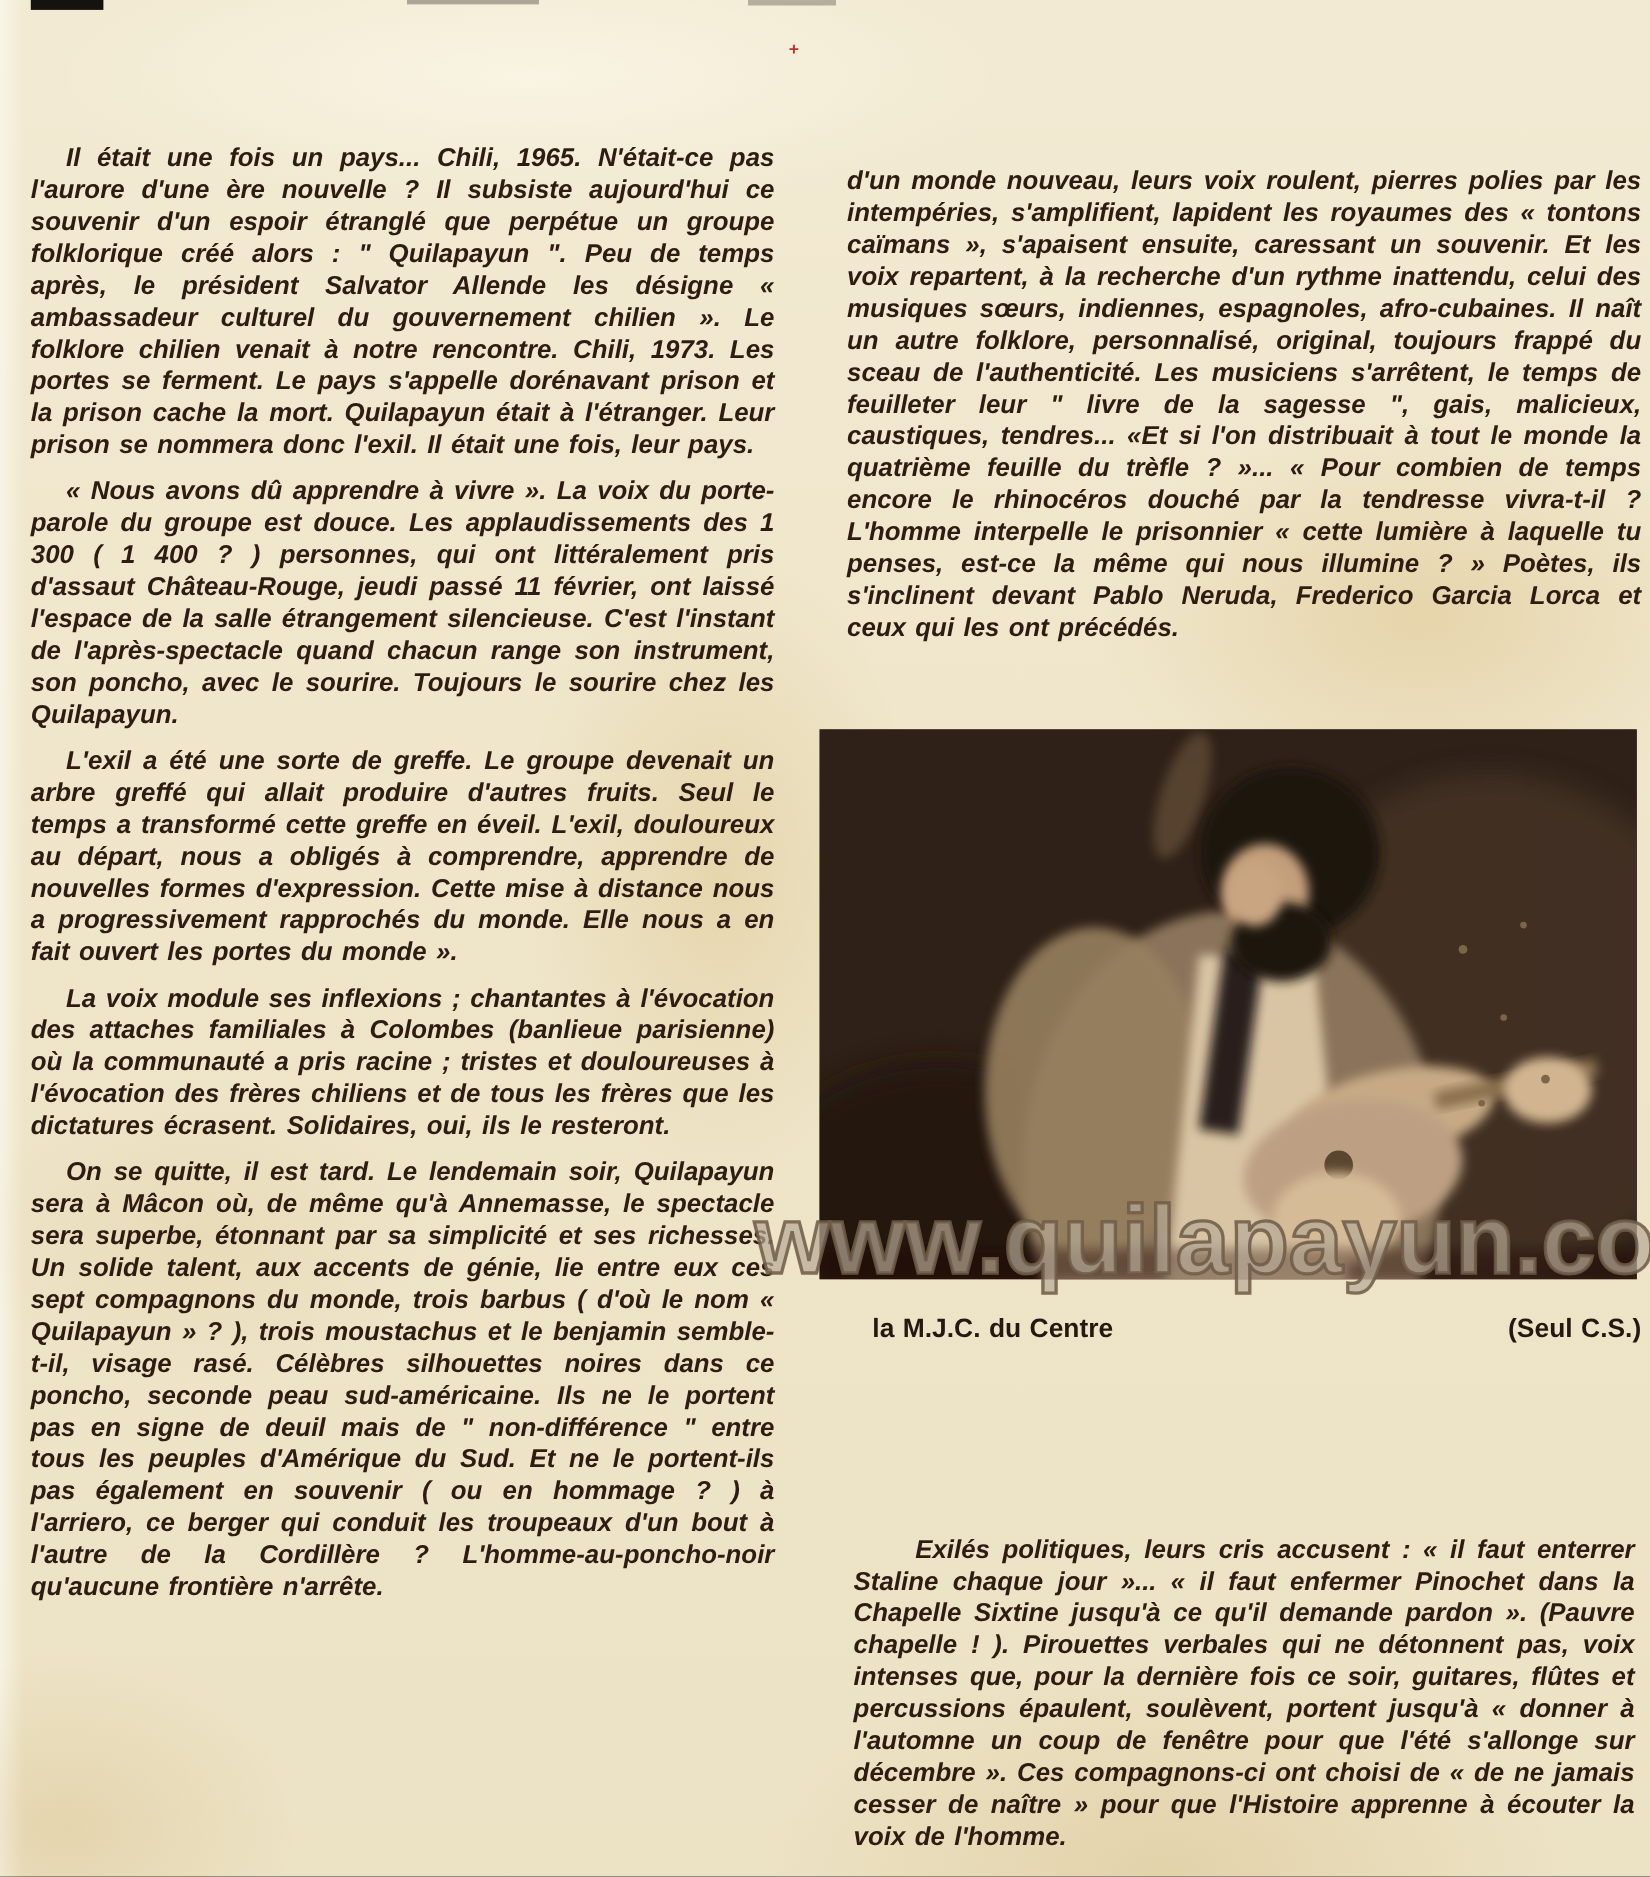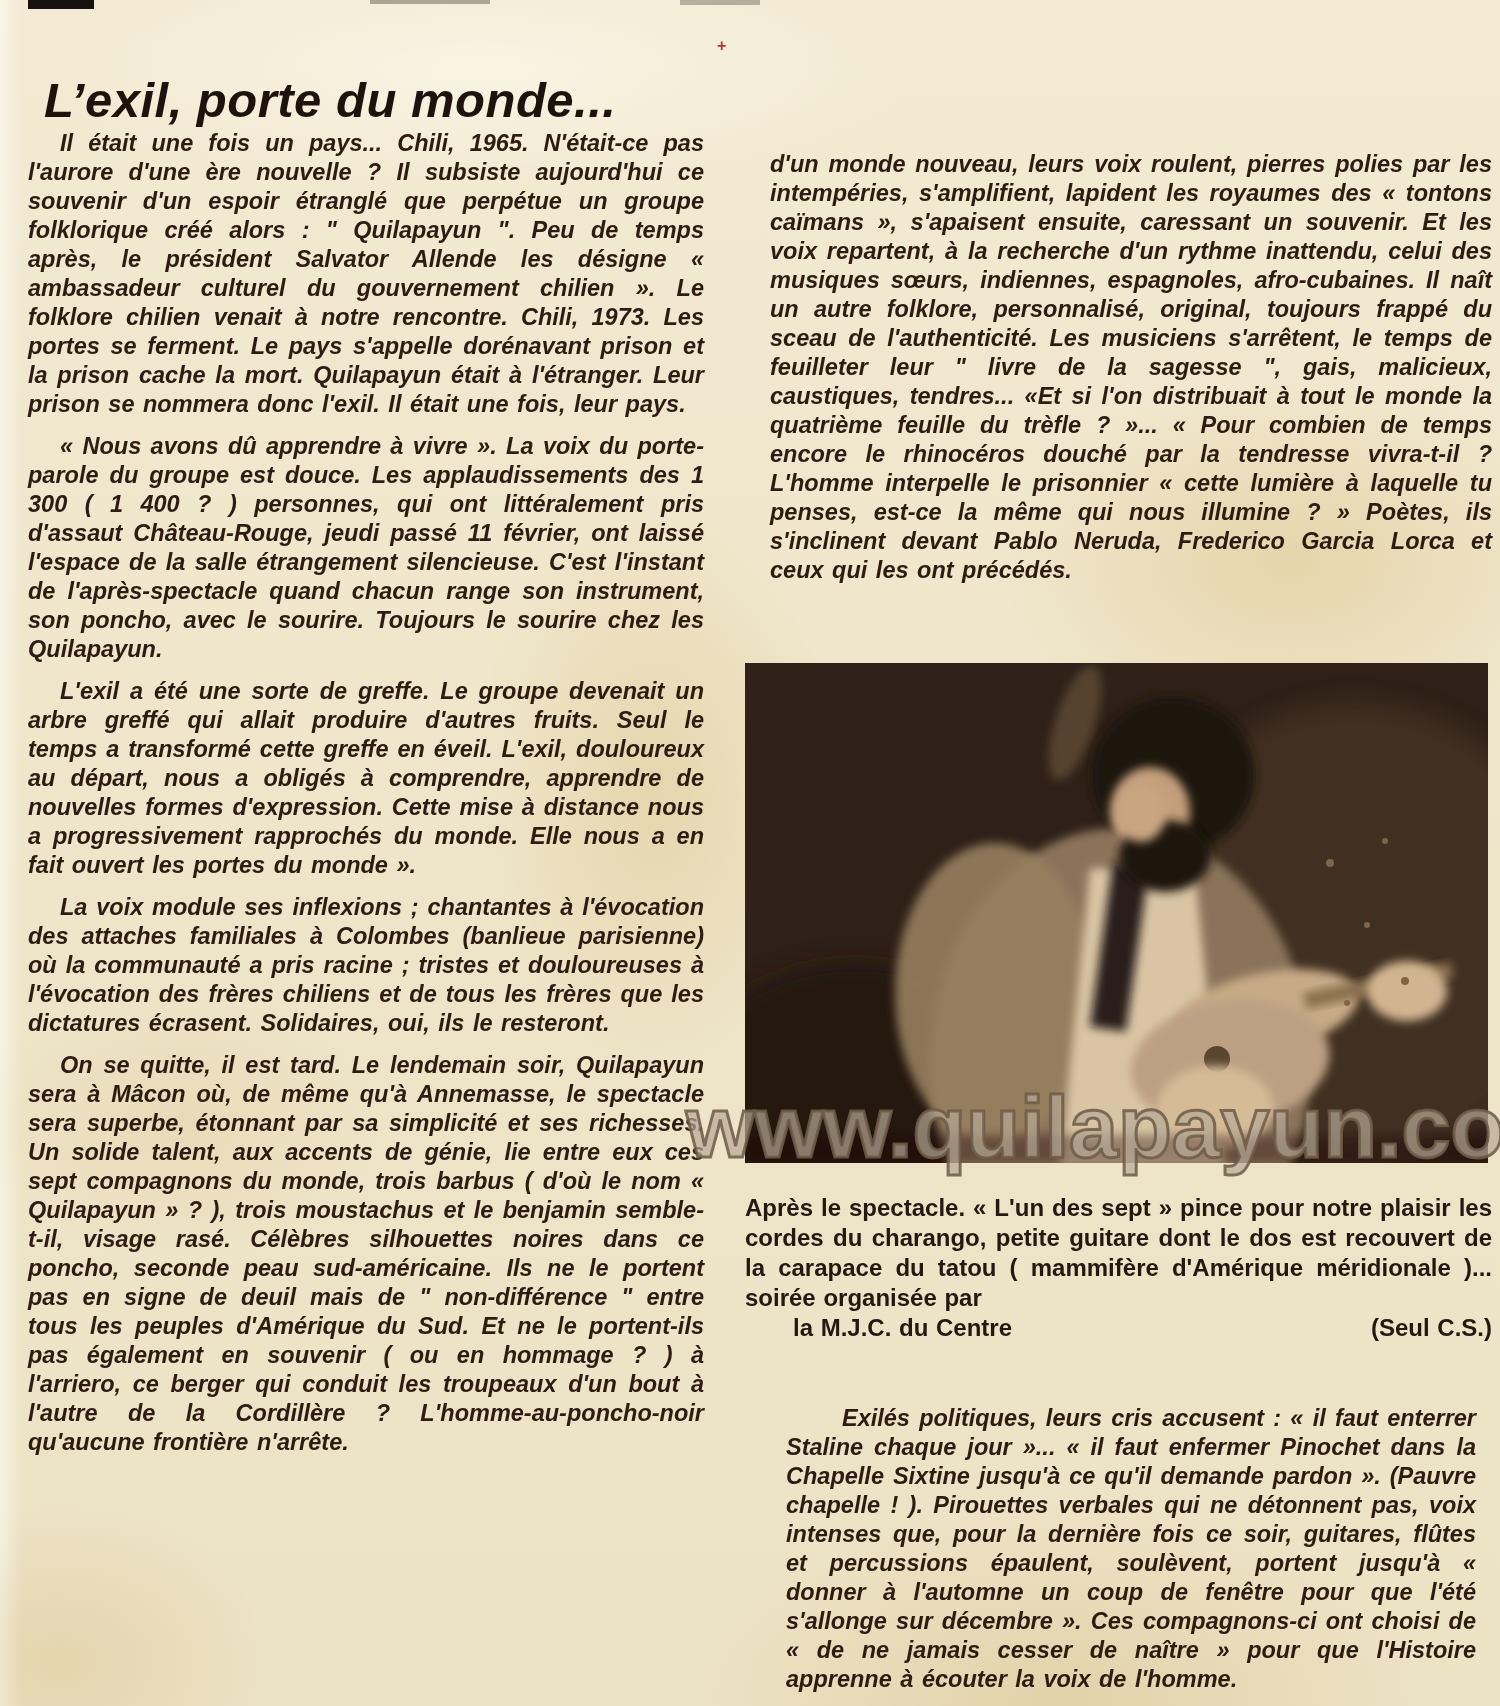"L’exil, porte du monde..." div { html: <div>L’exil, porte du monde...</div> -> none }
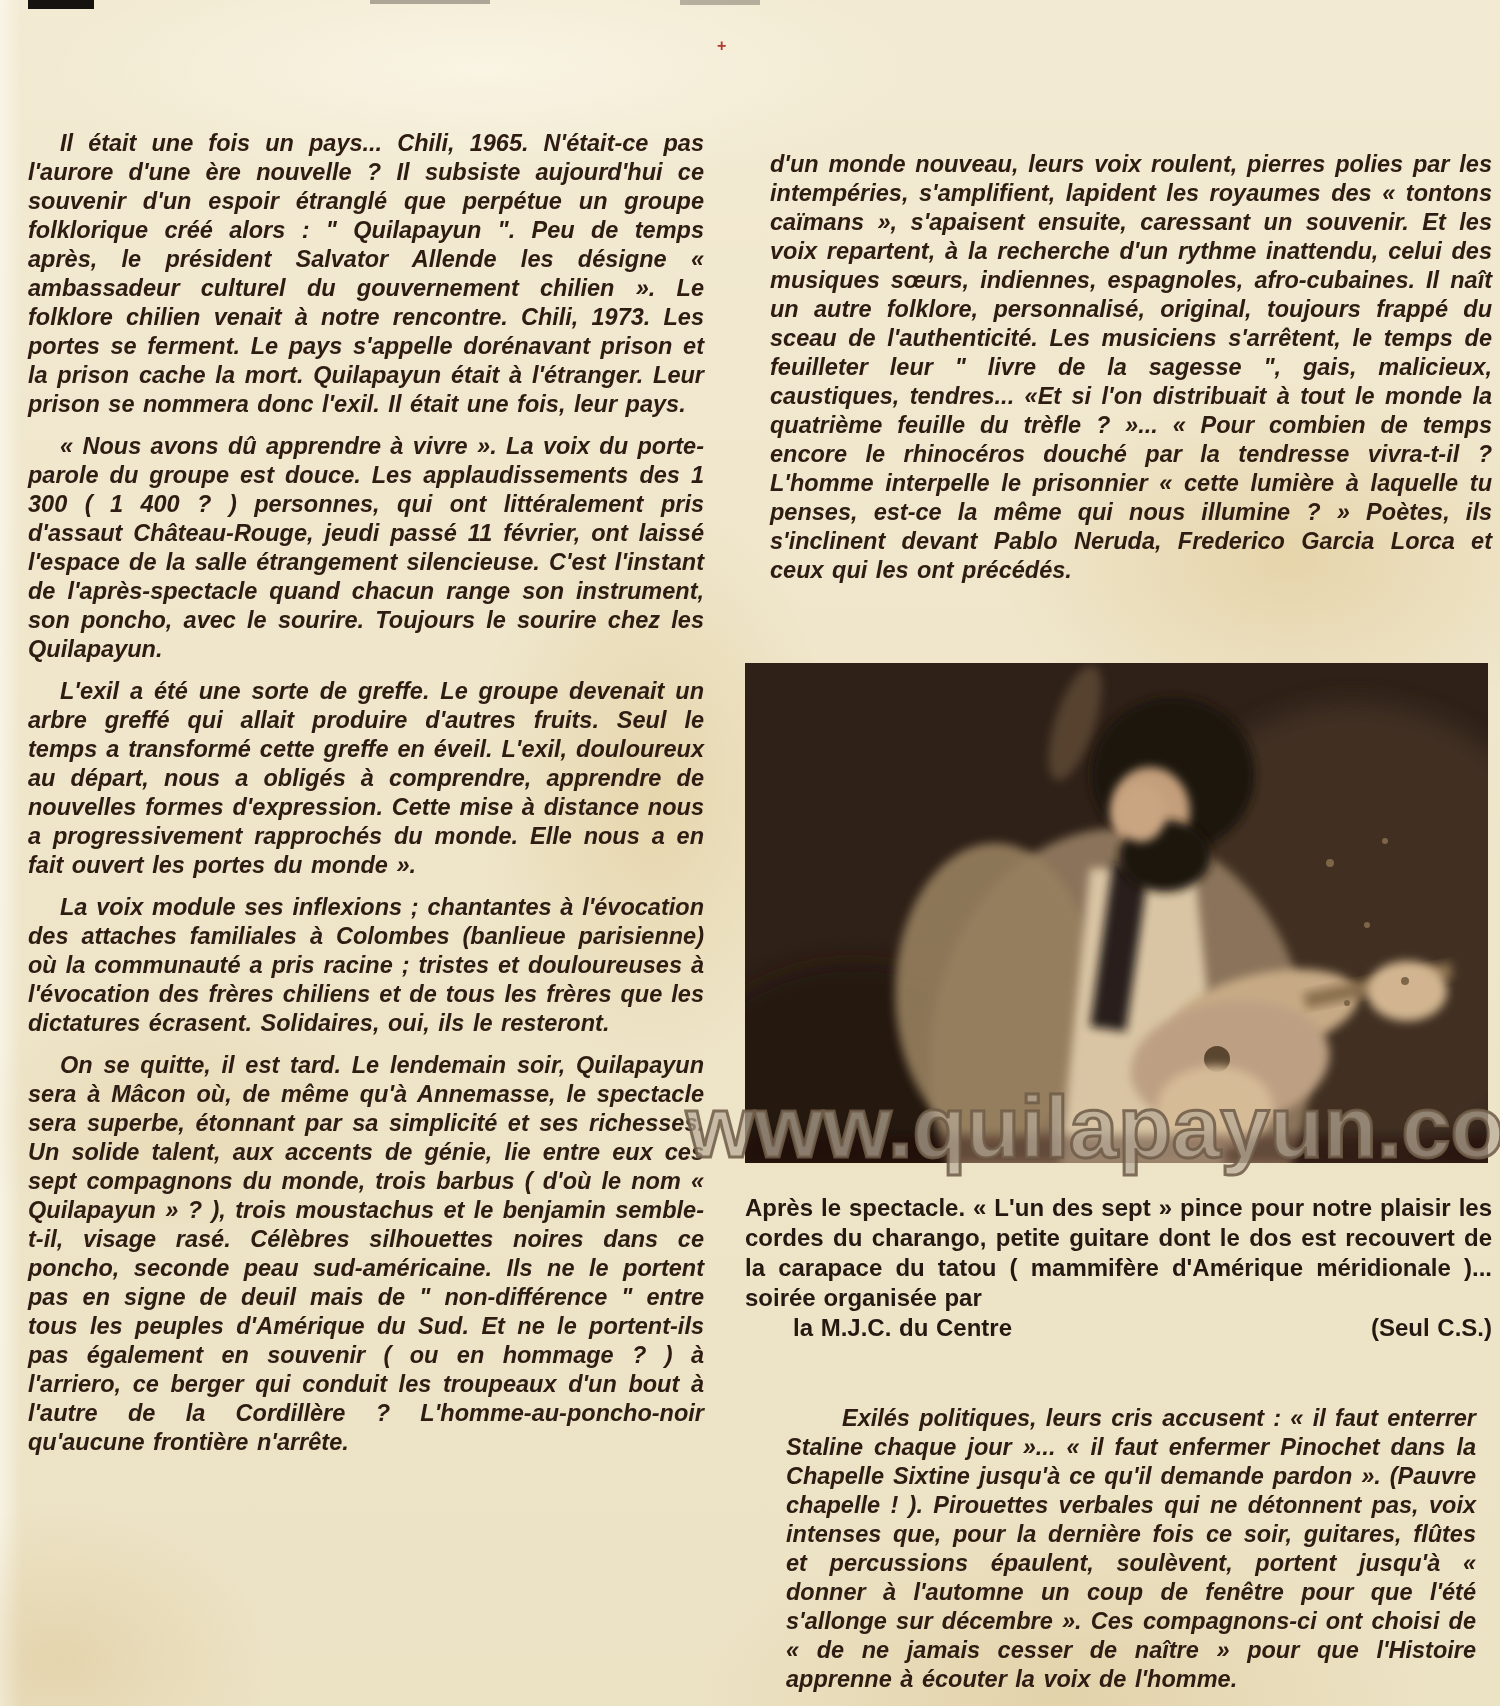"Après le spectacle. « L'un" p.cap-body { html: <p>Après le spectacle. « L'un des sept » pince pour notre plaisir les cordes du charango, petite guitare dont le dos est recouvert de la carapace du tatou ( mammifère d'Amérique méridionale )... soirée organisée par</p> -> none }
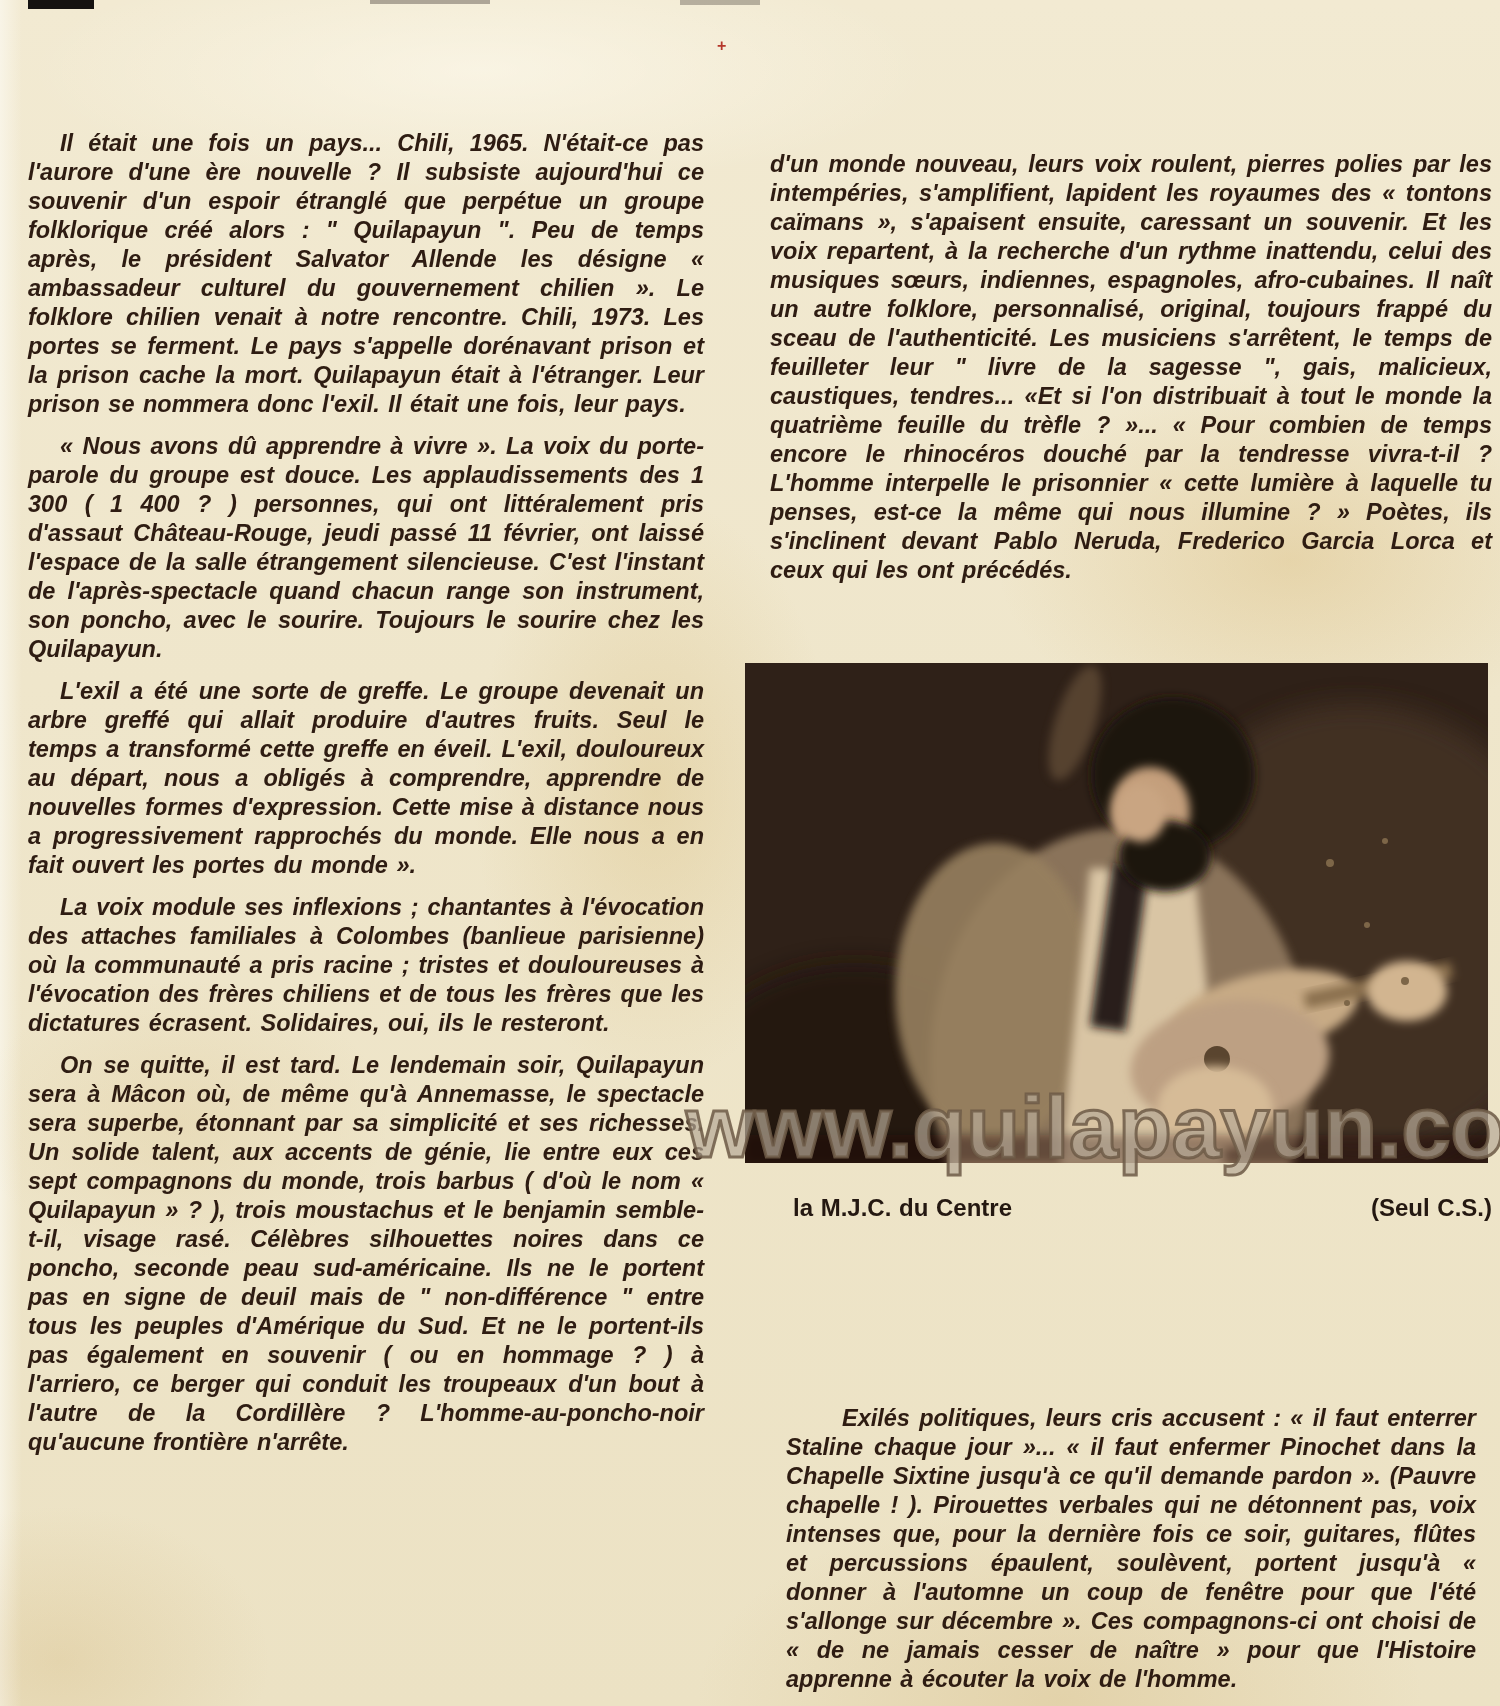"Exilés politiques, leurs cris accusent" #col-right-bottom p { margin: 16px -> 6px }
